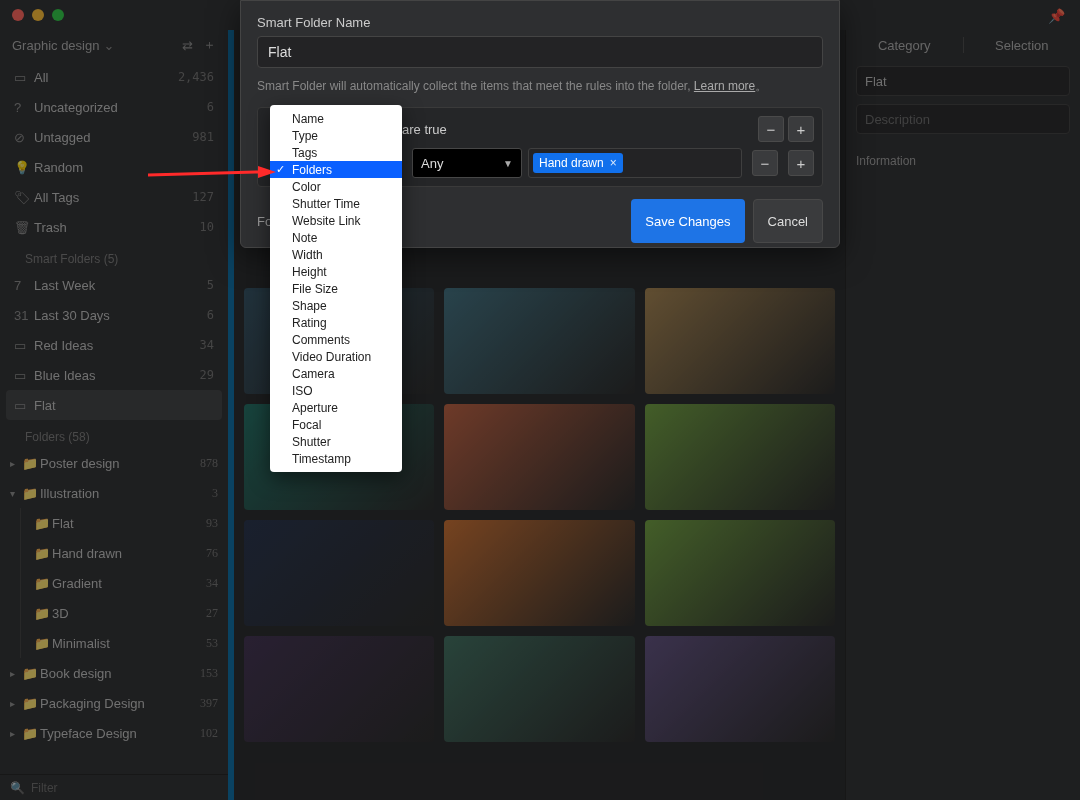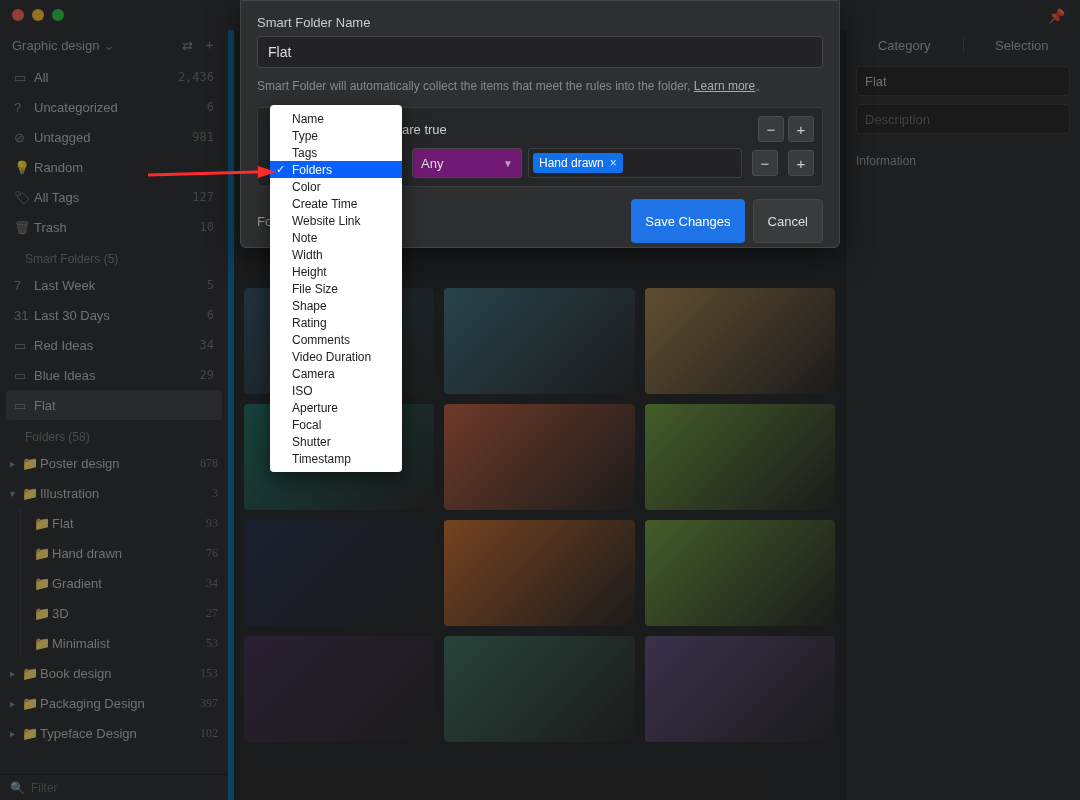"Any" .select-like { background: #701a75 -> #000000 }
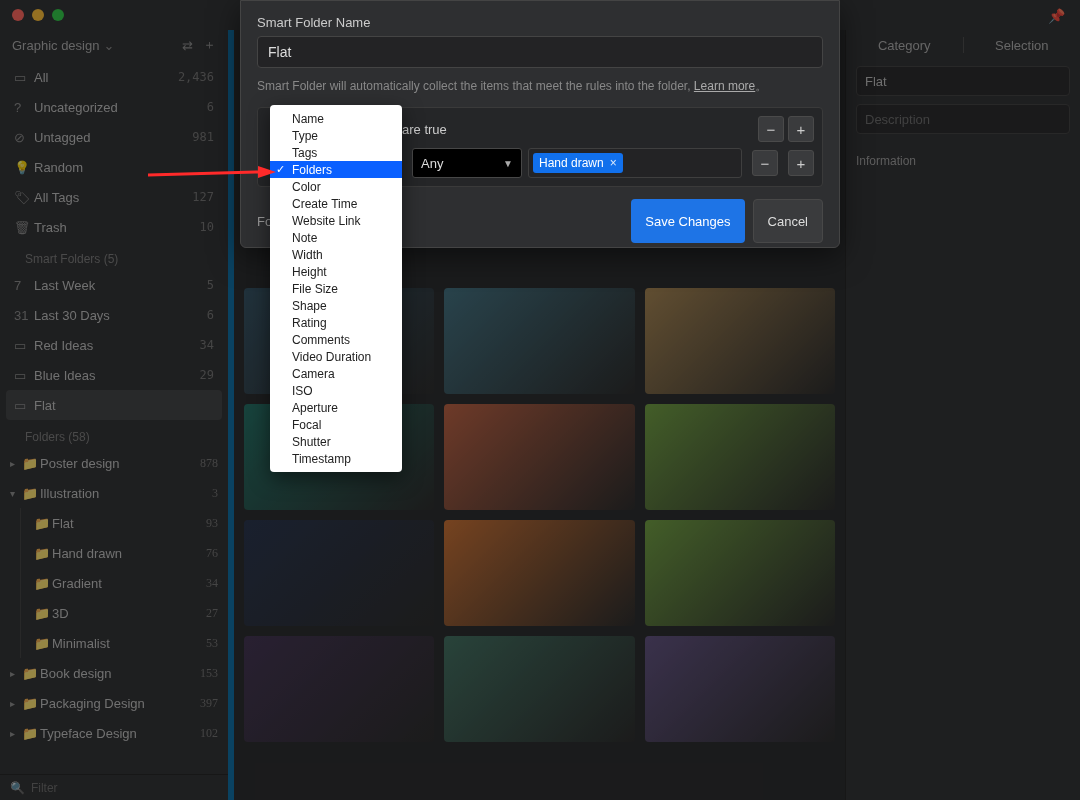"Create Time" div.dd-item { text: Create -> Shutter }
